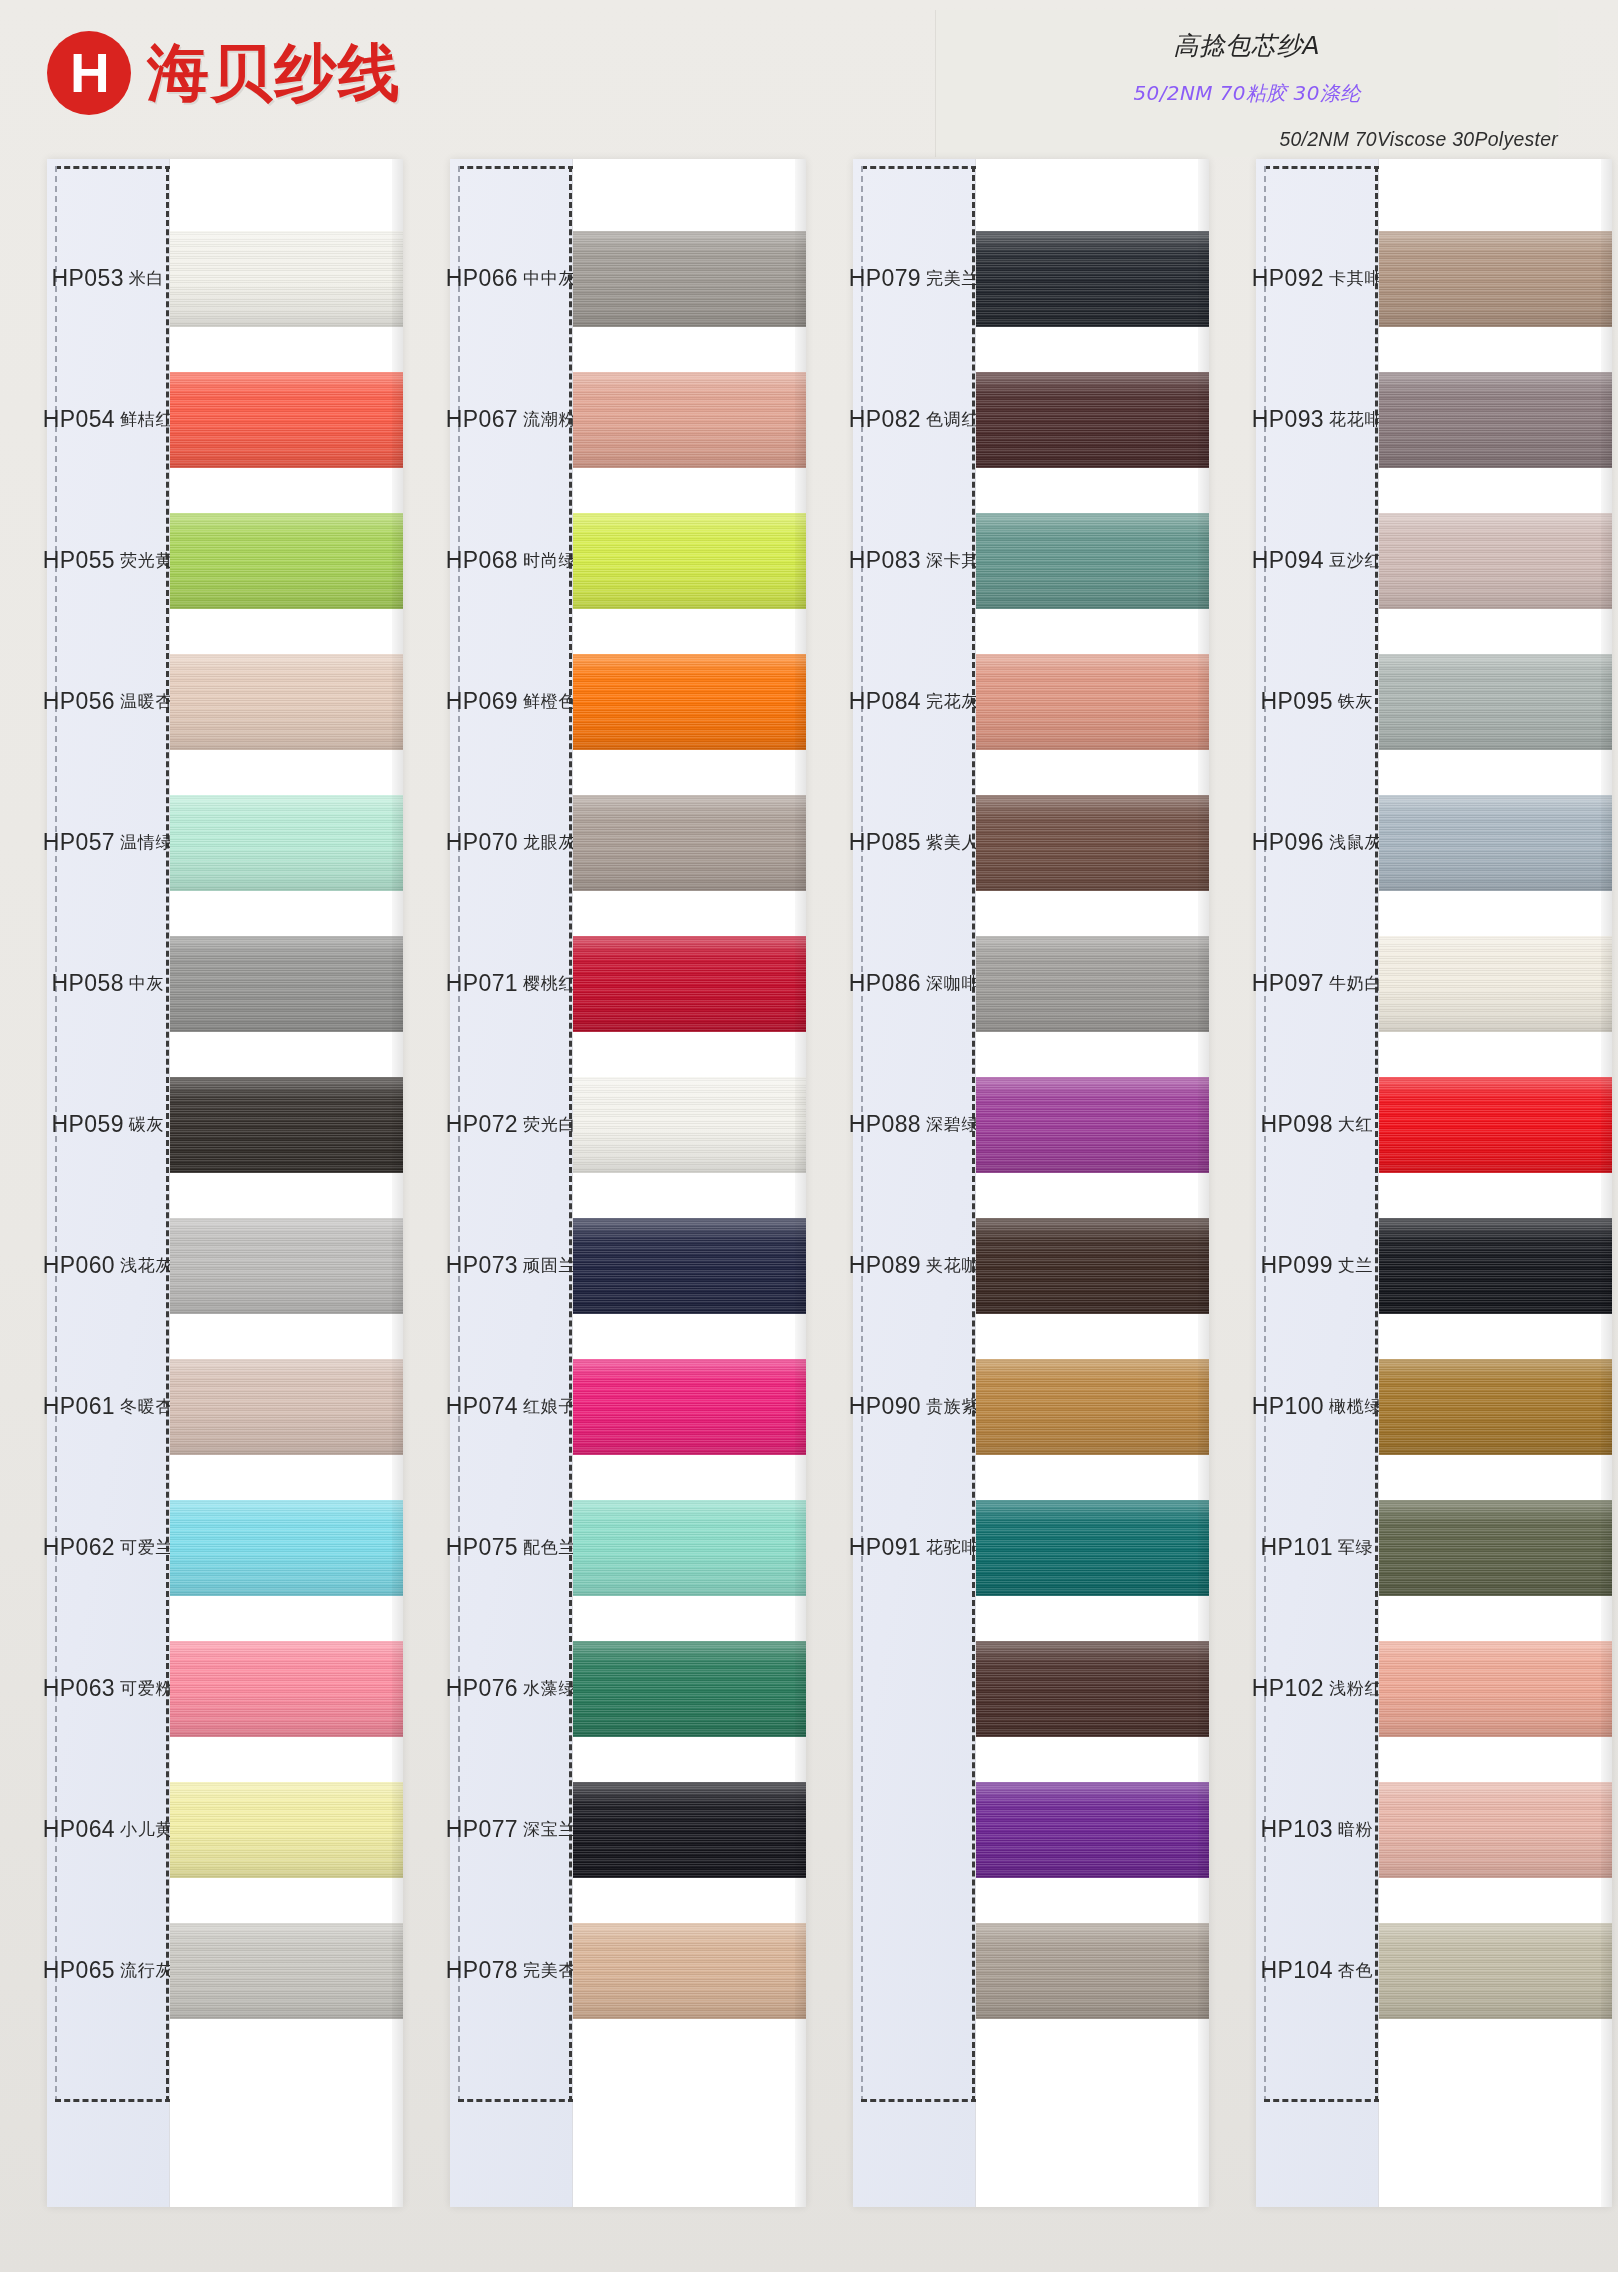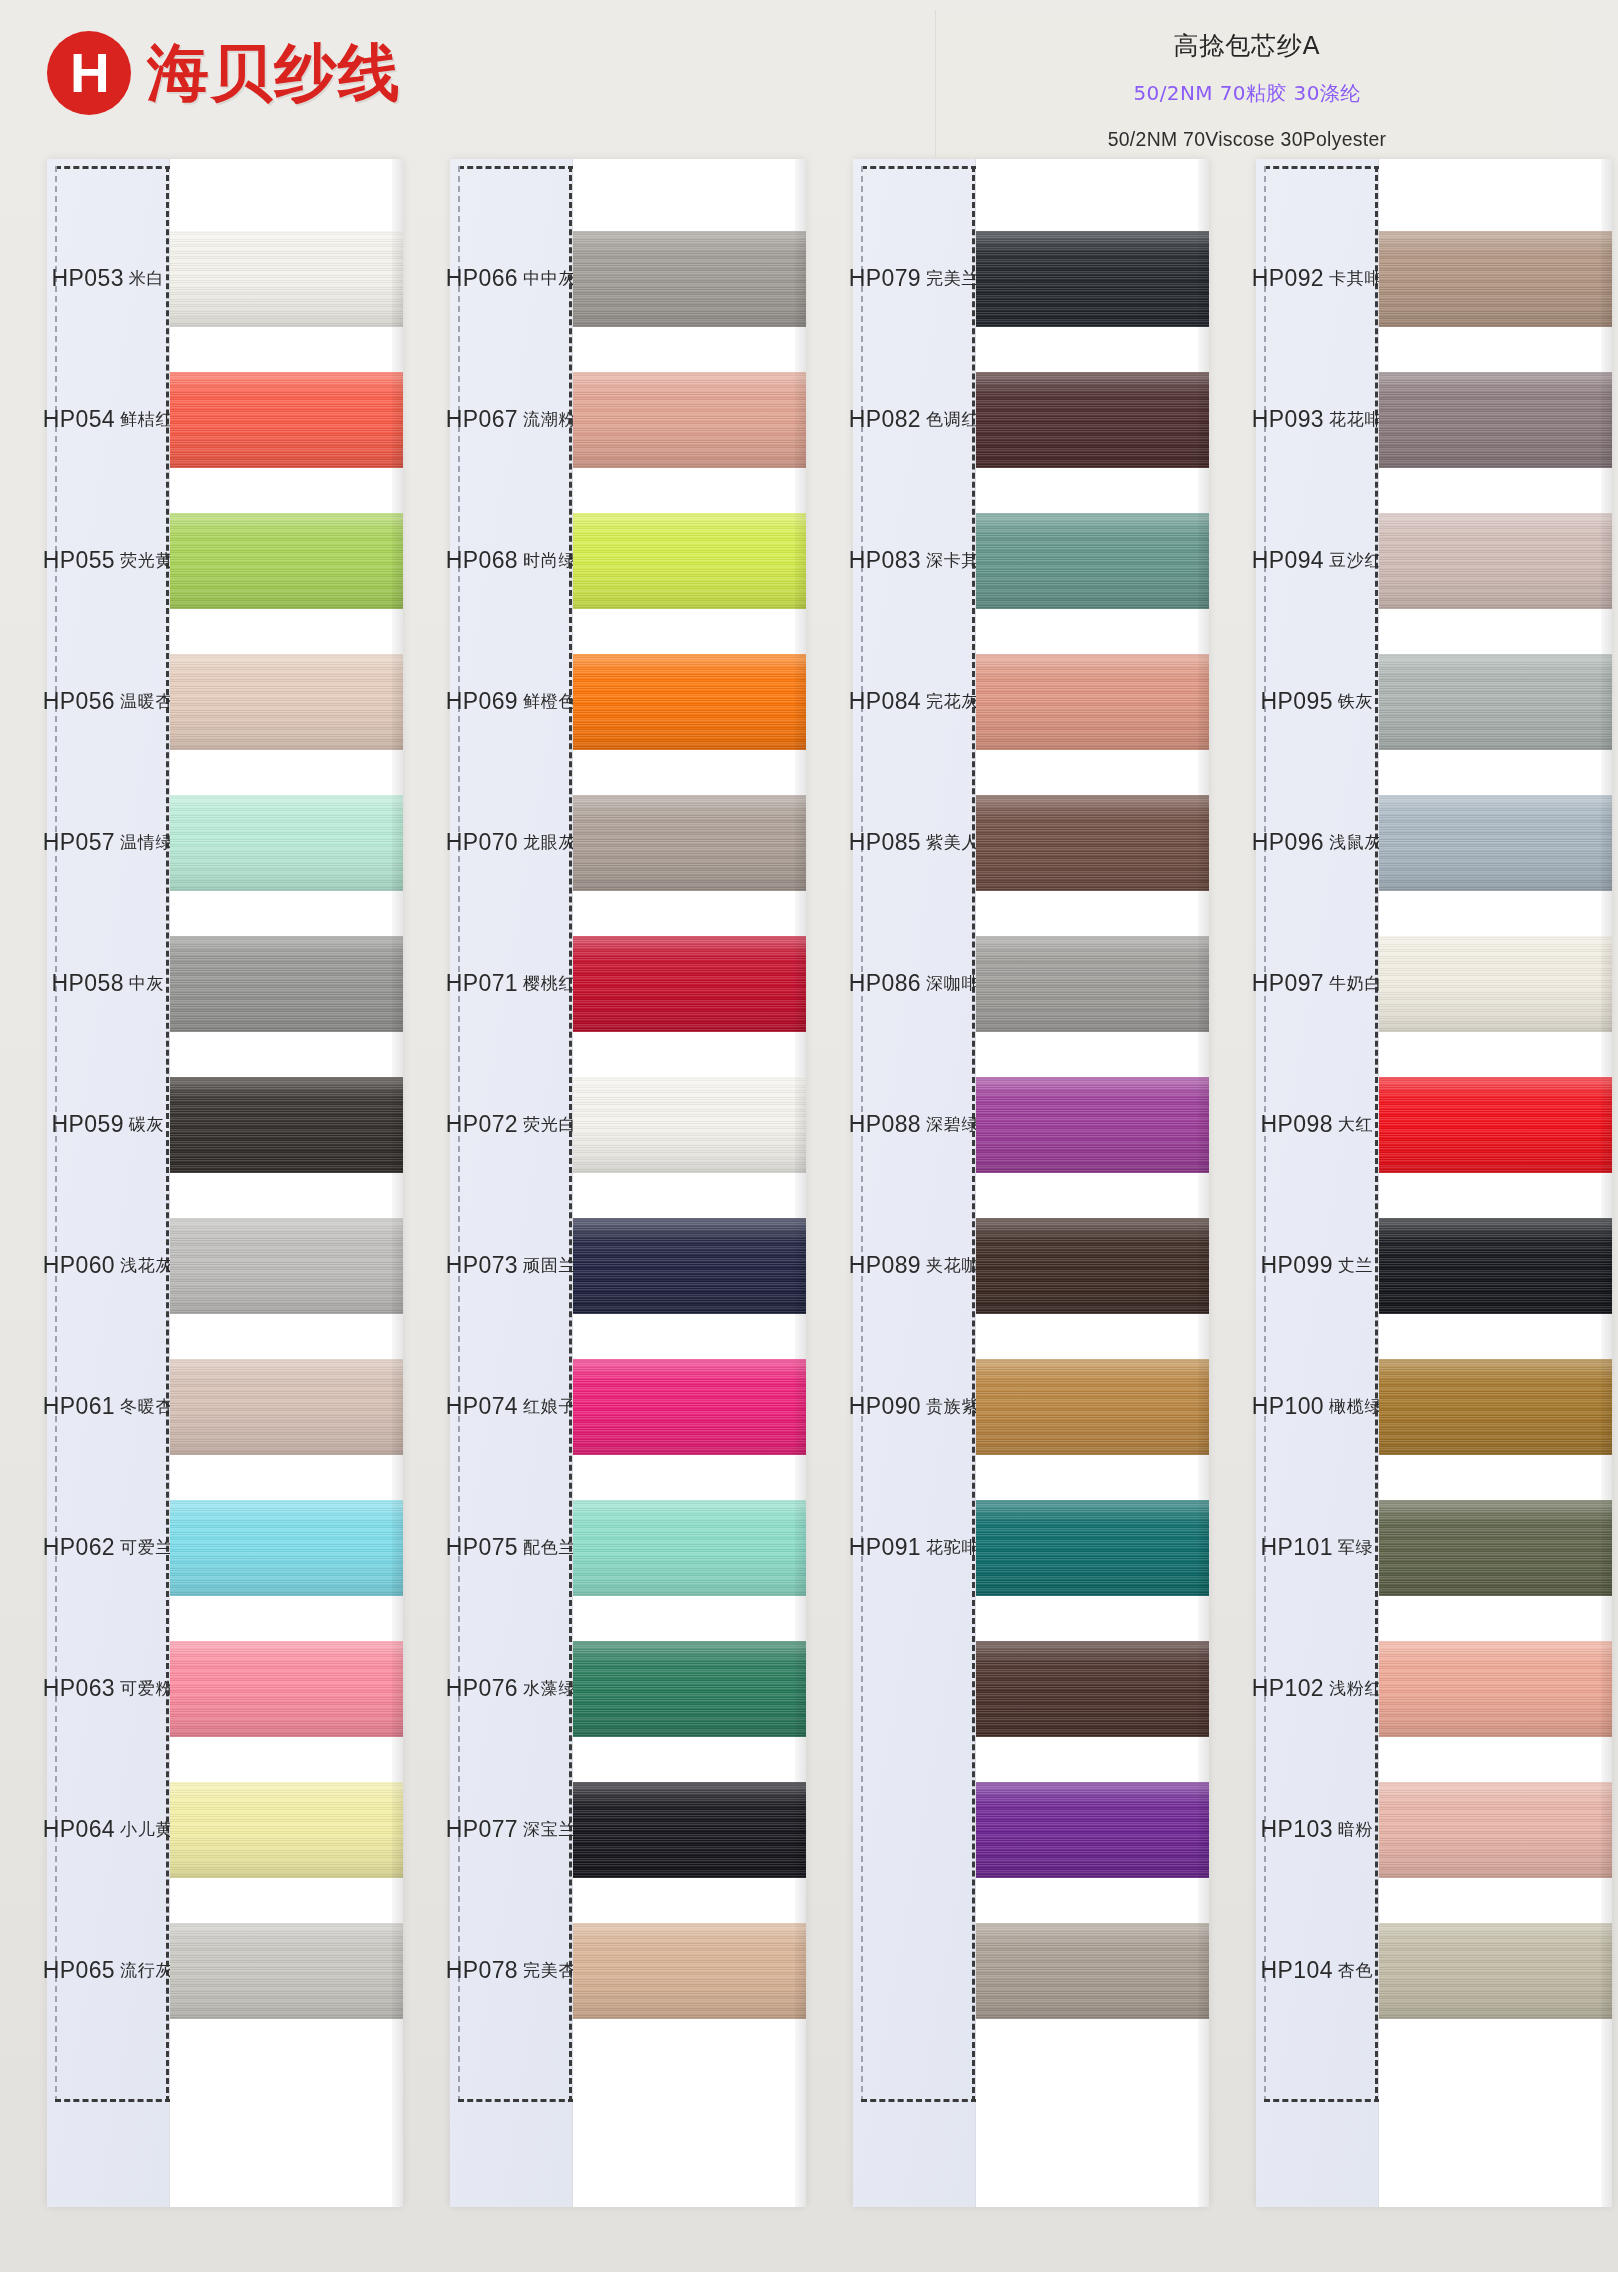"高捻包芯纱A" #title-block { font-style: none -> italic }
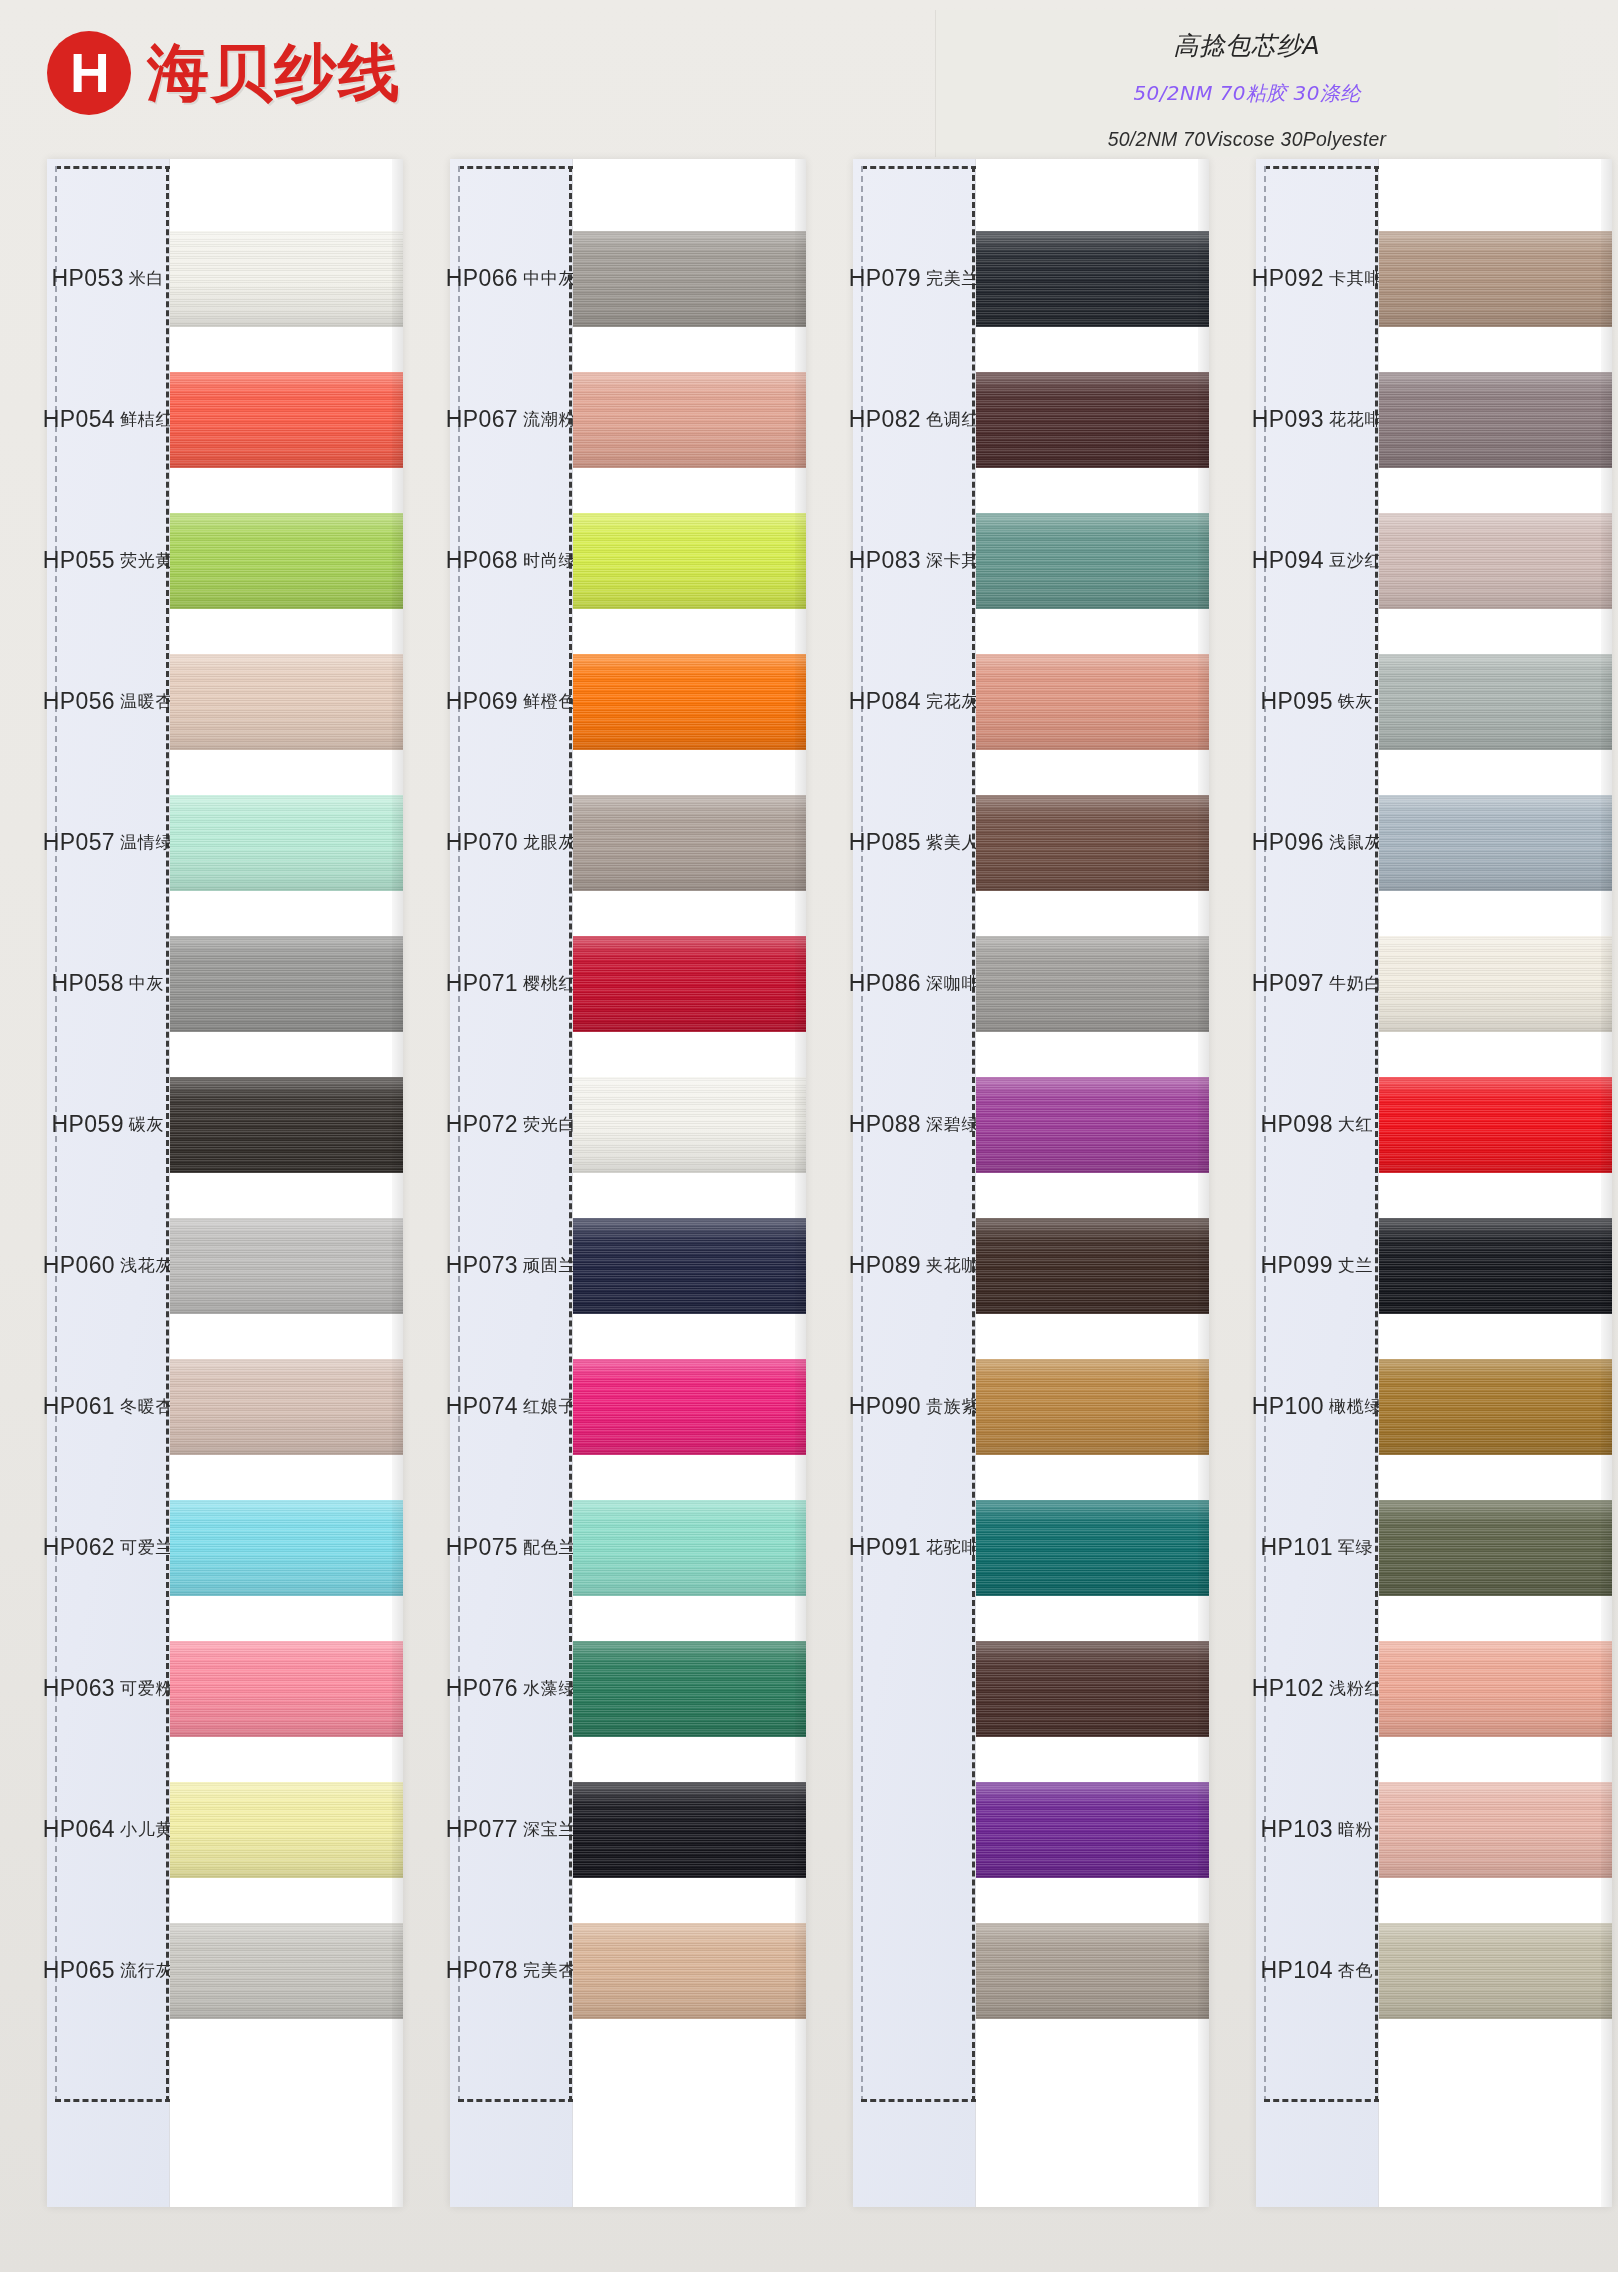"50/2NM 70Viscose 30Polyester" #spec-en { text-align: none -> right }
